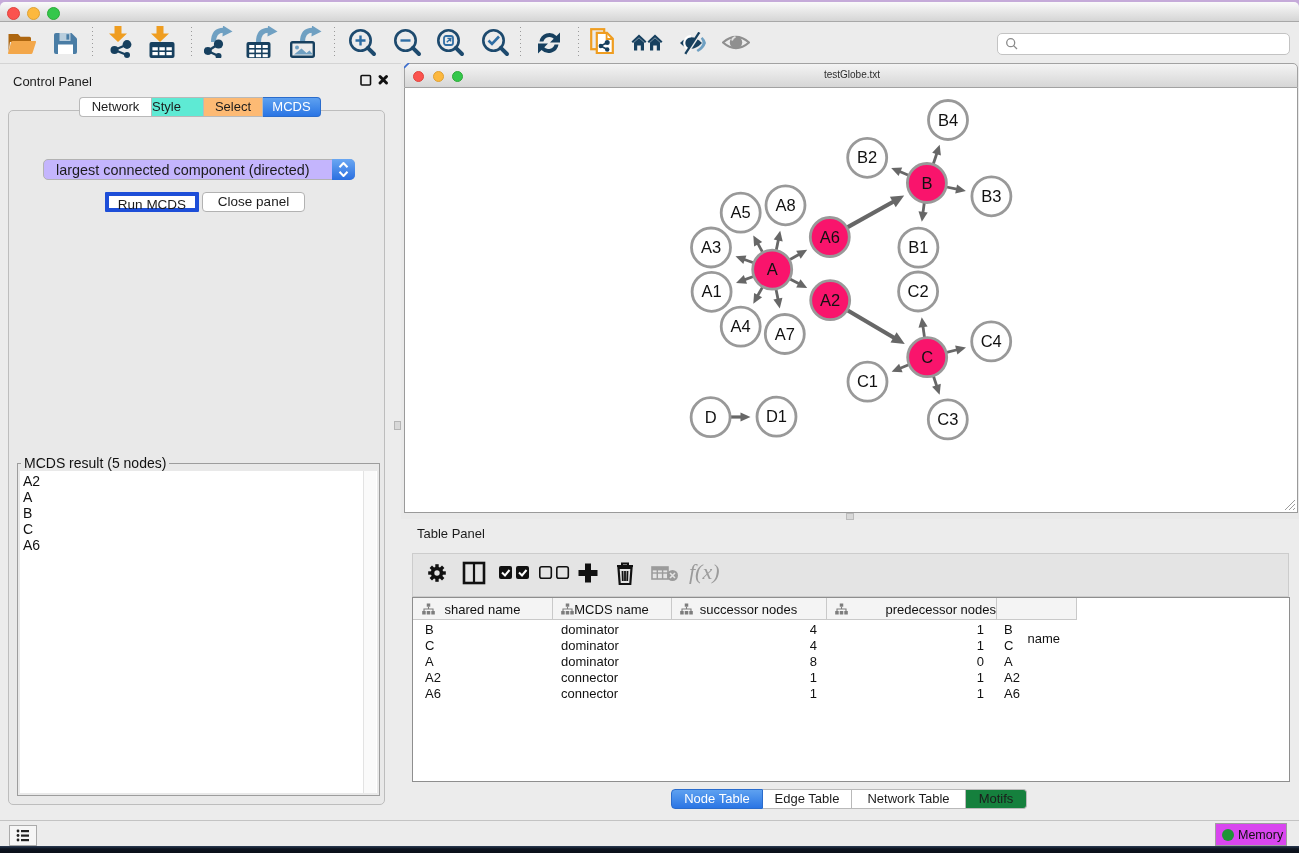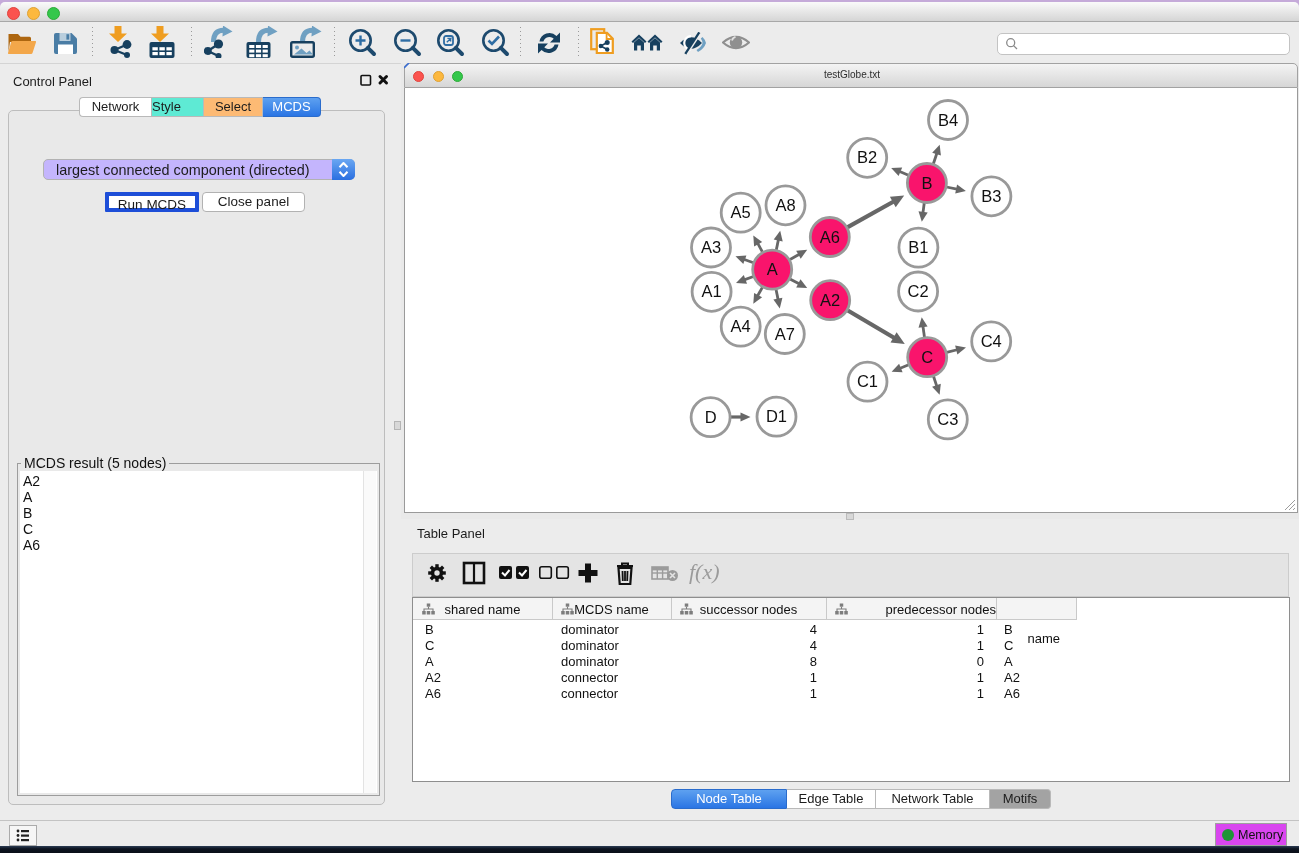"Node Table" div { width: 116px -> 92px }
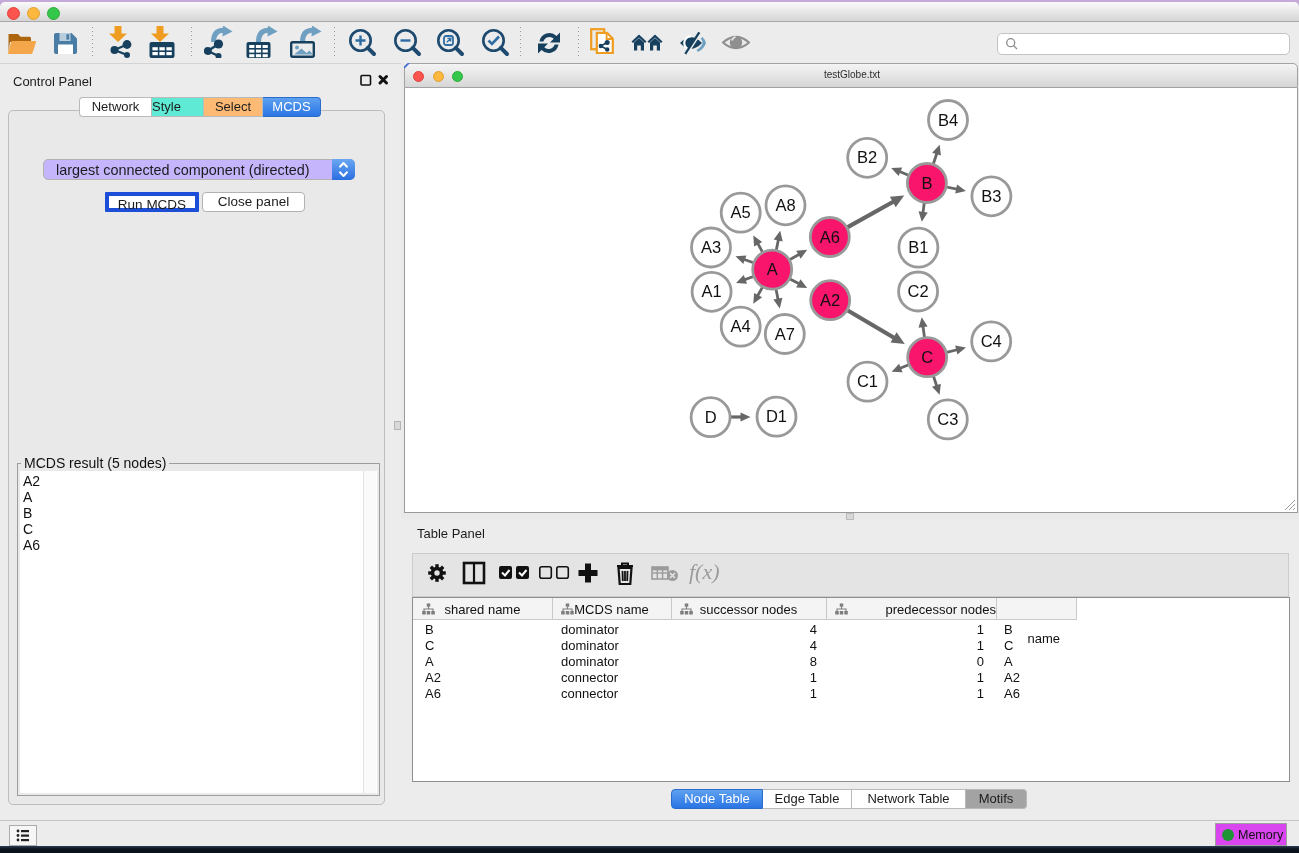"Motifs" div { background: #a3a3a3 -> #15803d }
